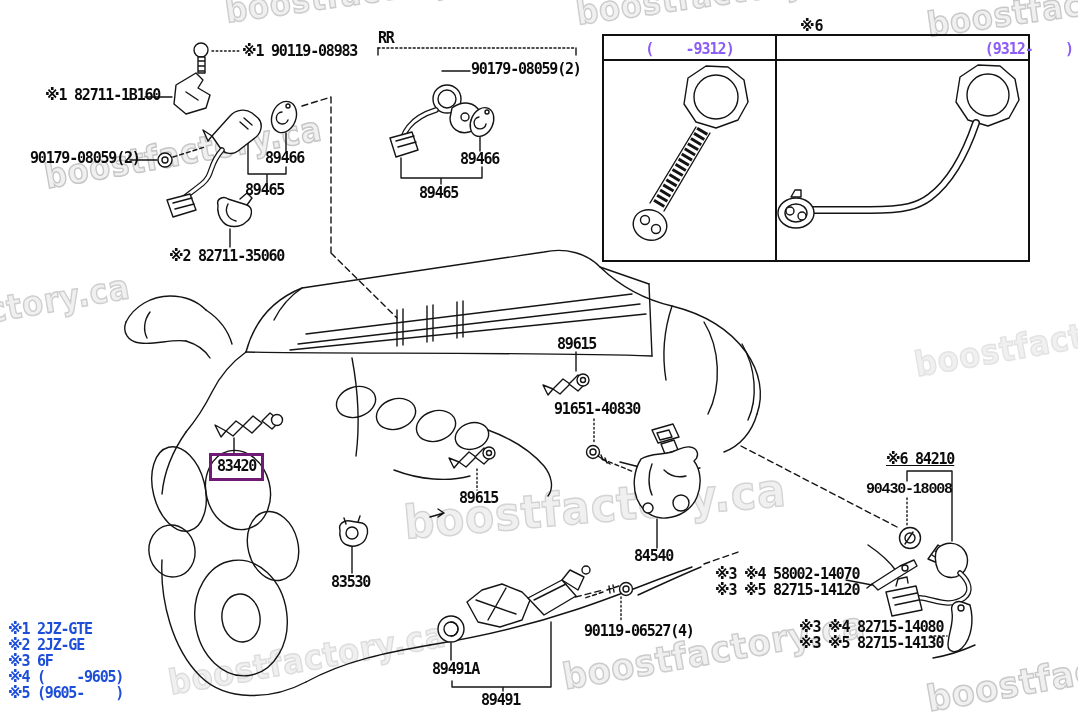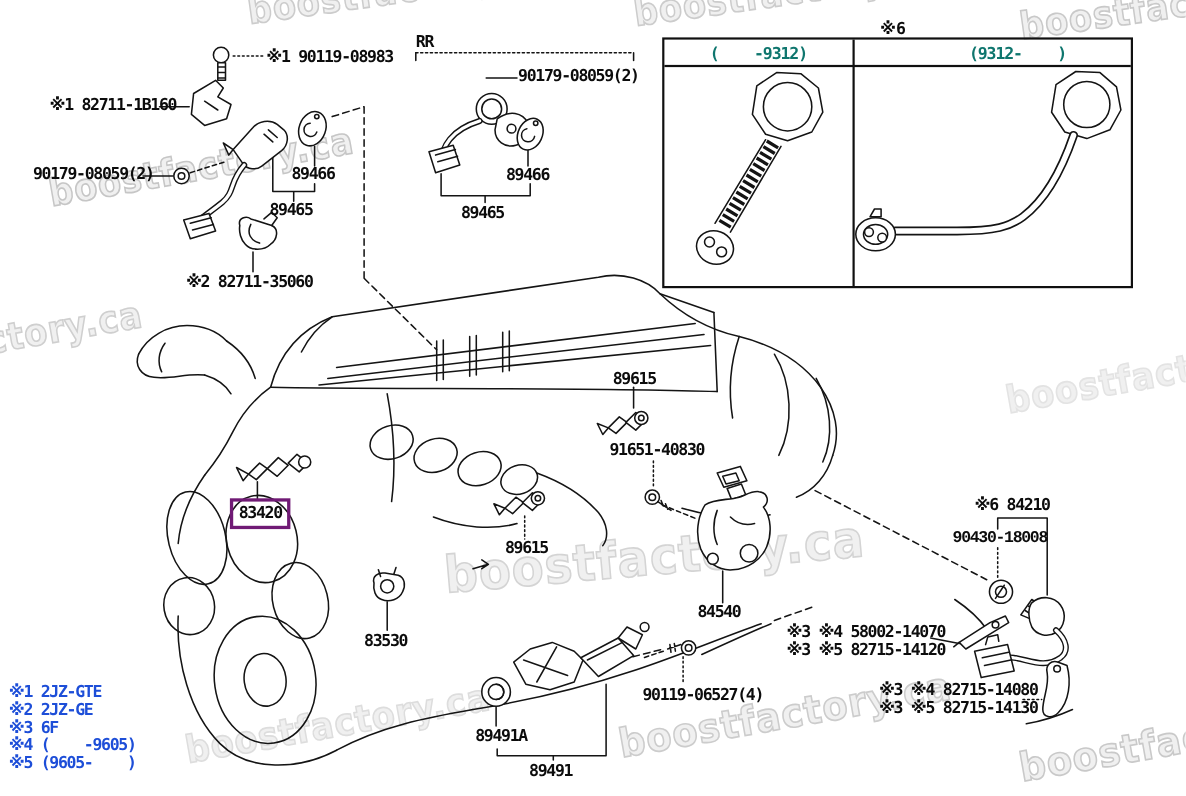"( -9312)" .vtable .h1,.vtable .h2 { color: #0f766e -> #8b5cf6 }
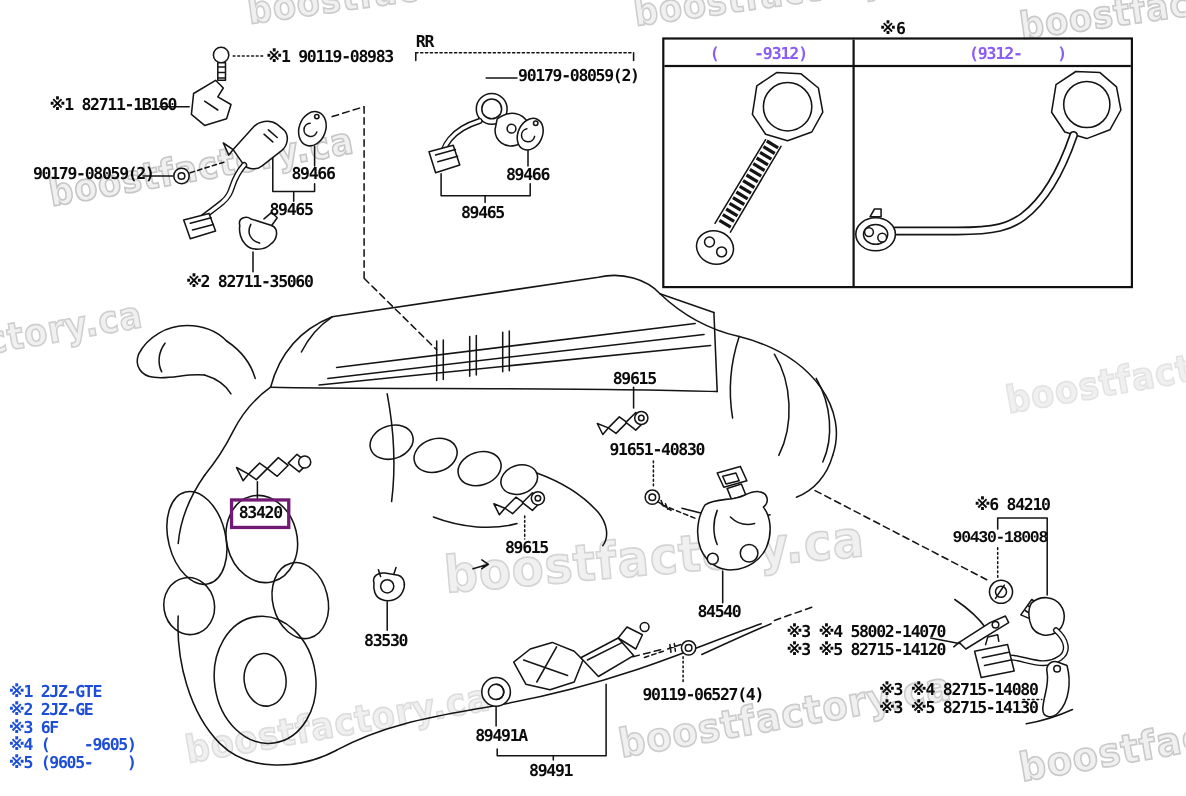"(9312- )" .vtable .h2 { text-align: center -> right }
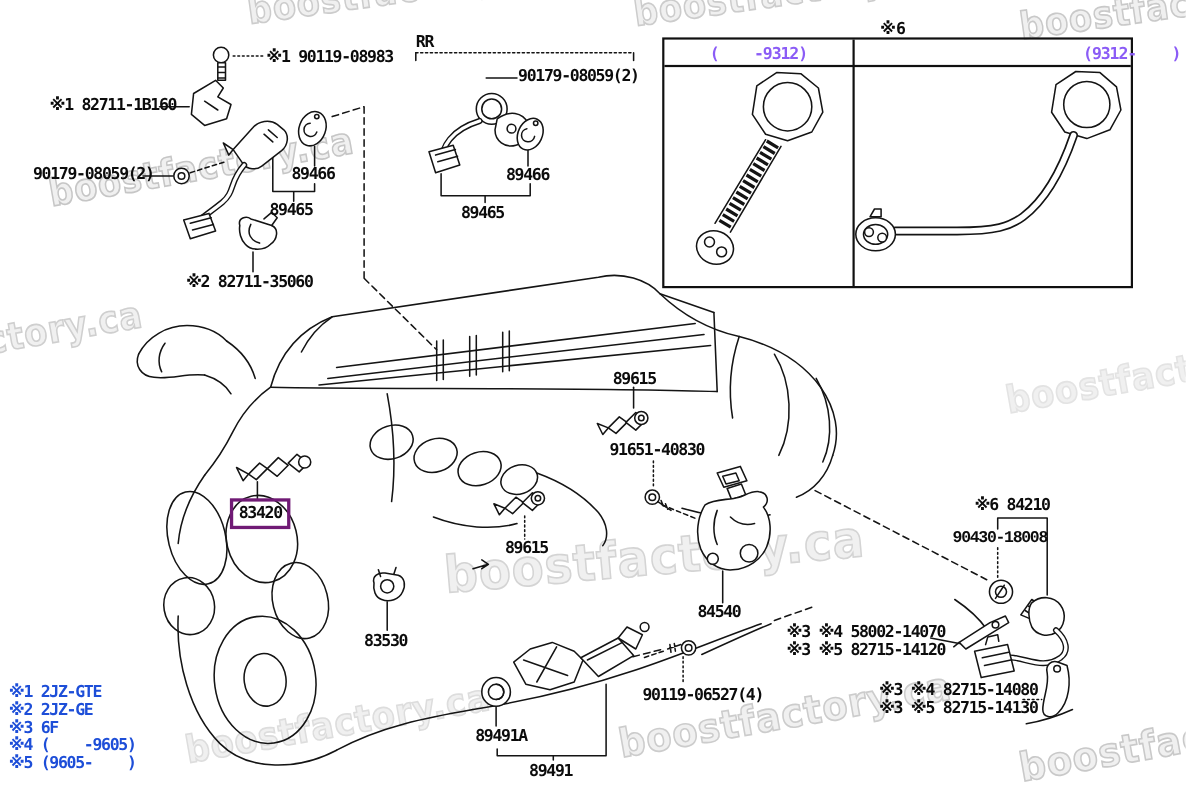"※6 84210" div.plabel { text-decoration: none -> underline }
